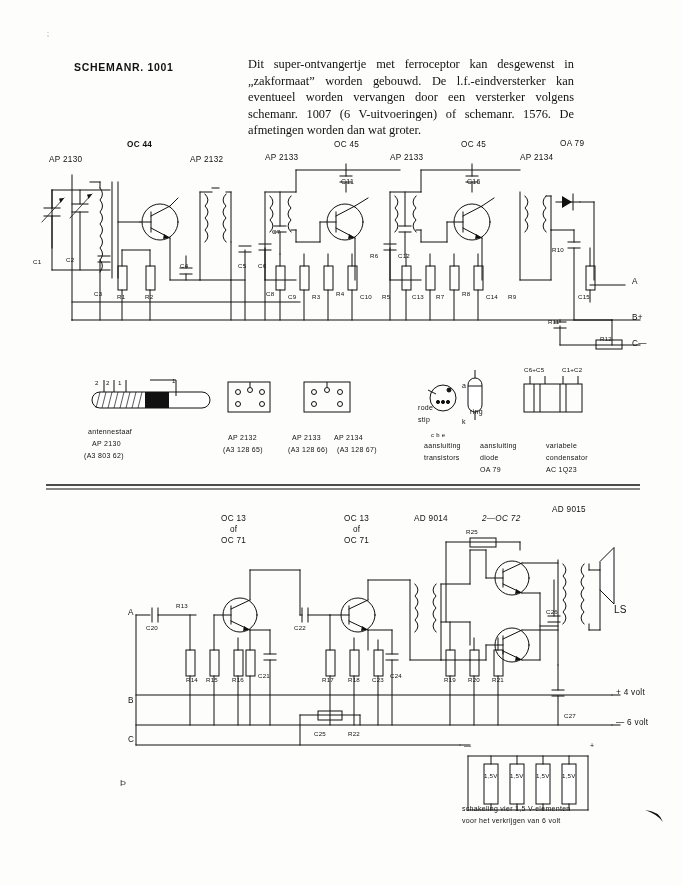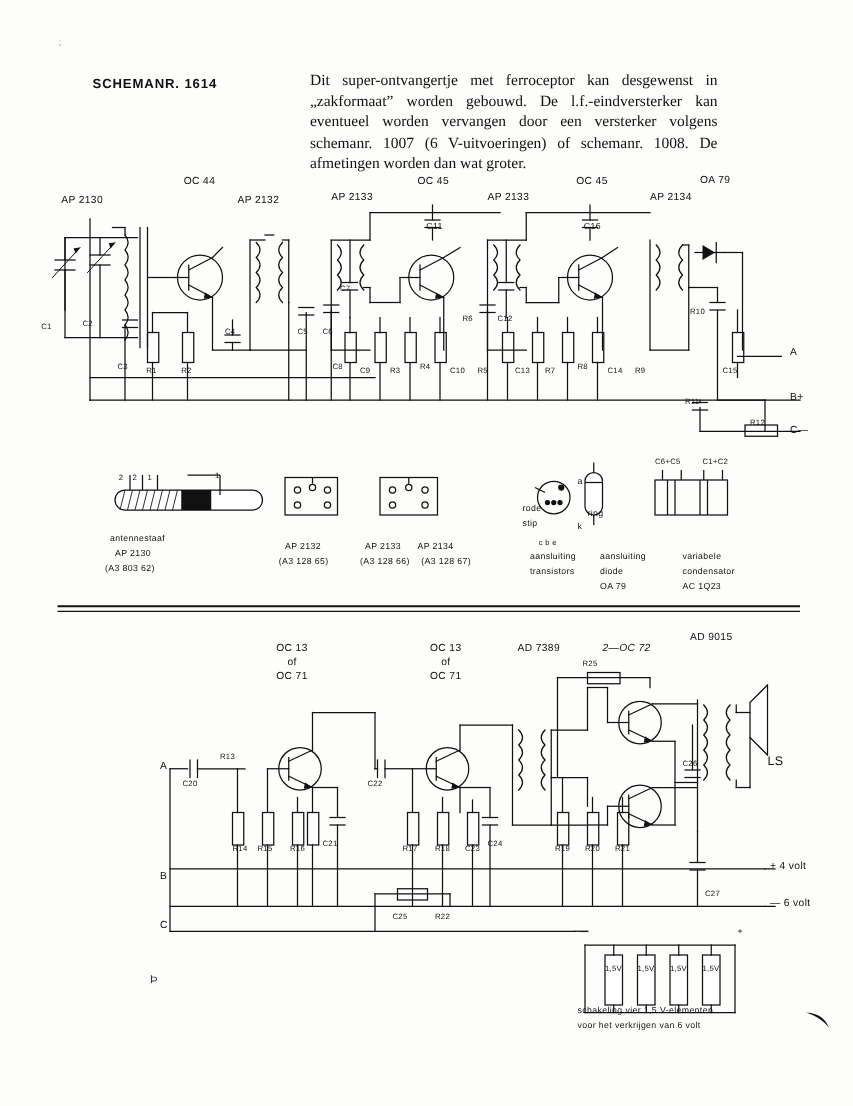"SCHEMANR. 1614" div.schemanr { text: 1614 -> 1001 }
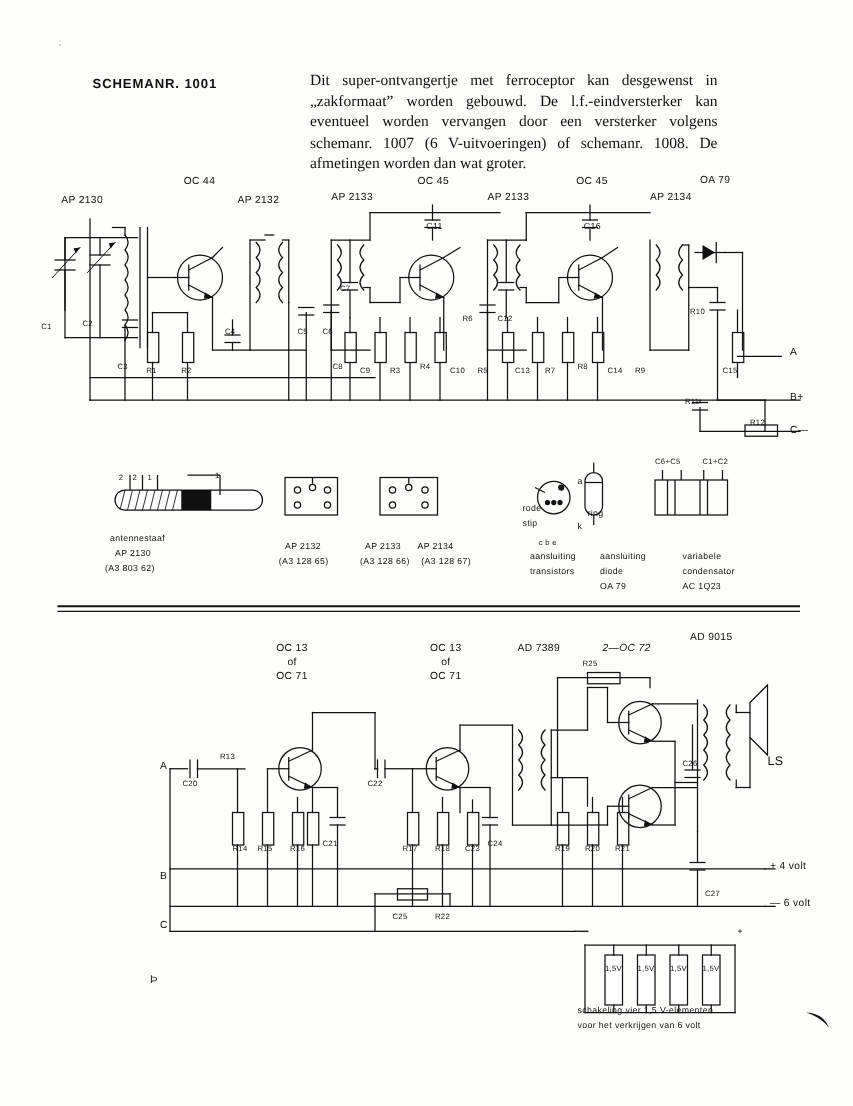"Dit super-ontvangertje met ferroceptor" div.intro { text: 1008 -> 1576 }
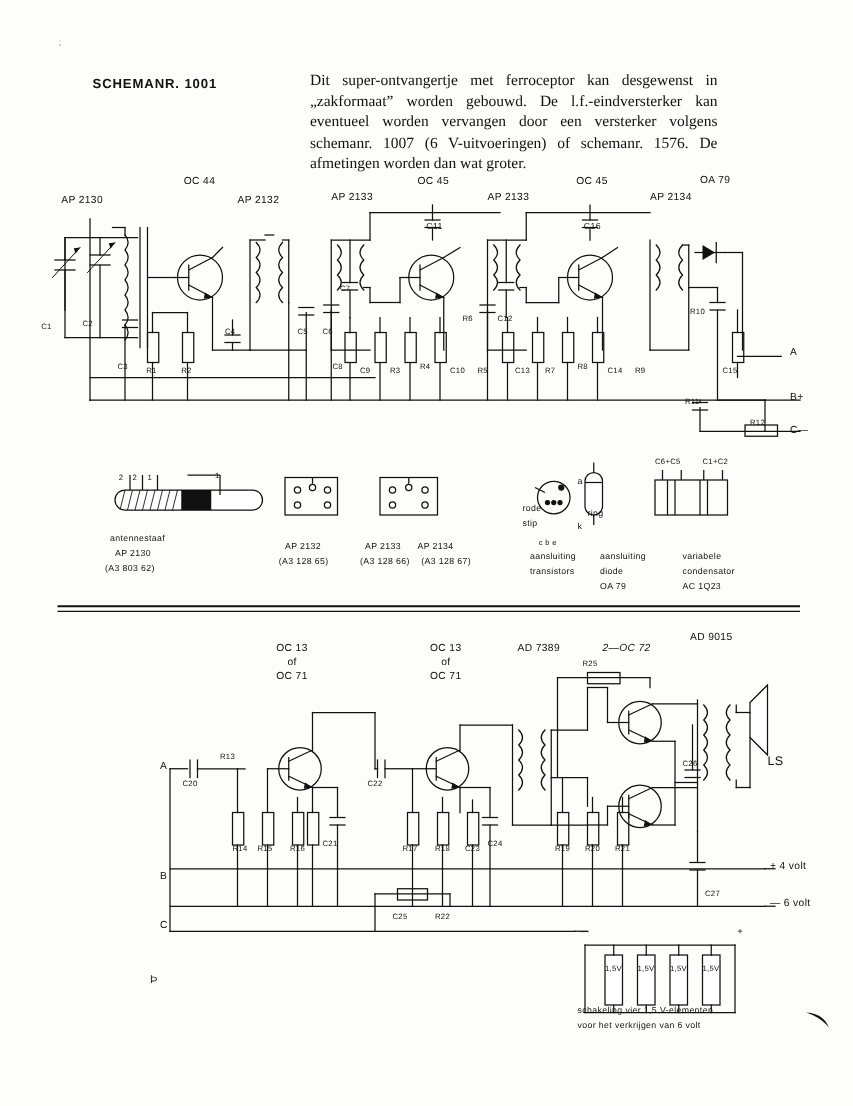"OC 44" div.lbl { font-weight: none -> bold; left: 147px -> 127px }
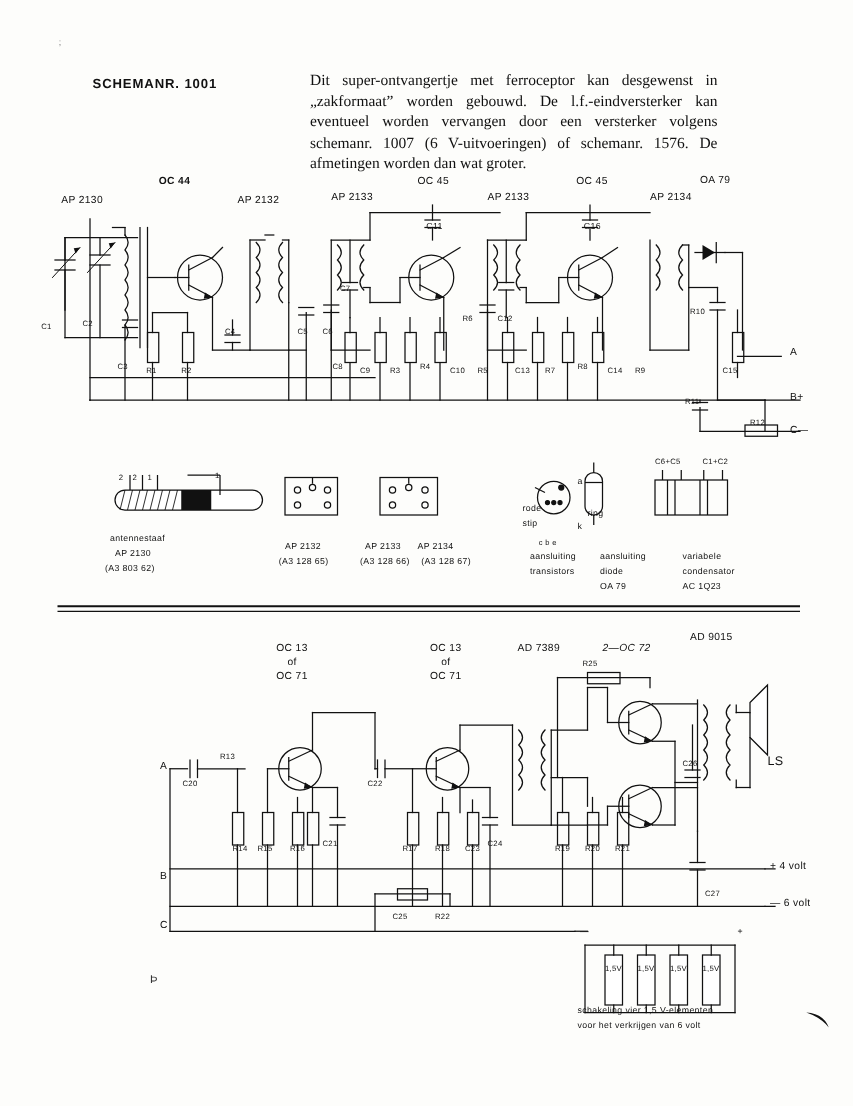"AD 7389" div.lbl { text: 7389 -> 9014 }
